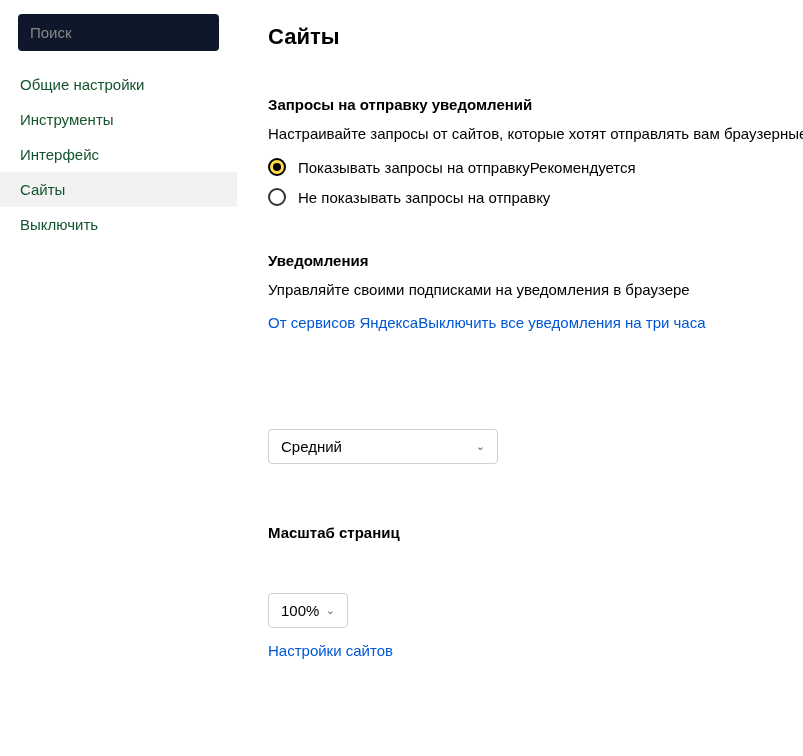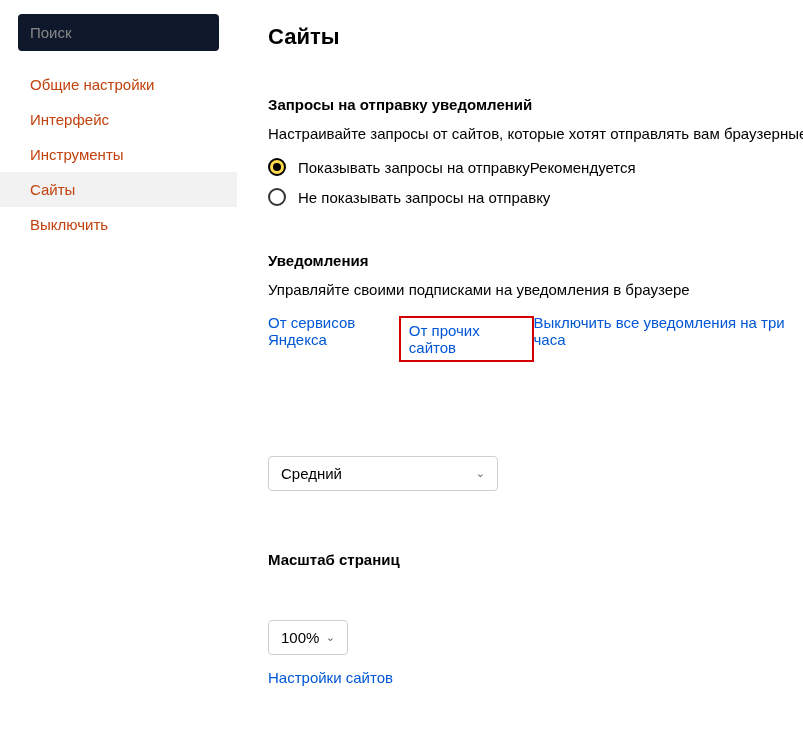"Общие настройки" .sidebar-item { color: #c2410c -> #14532d; padding: 9px 30px -> 9px 20px }
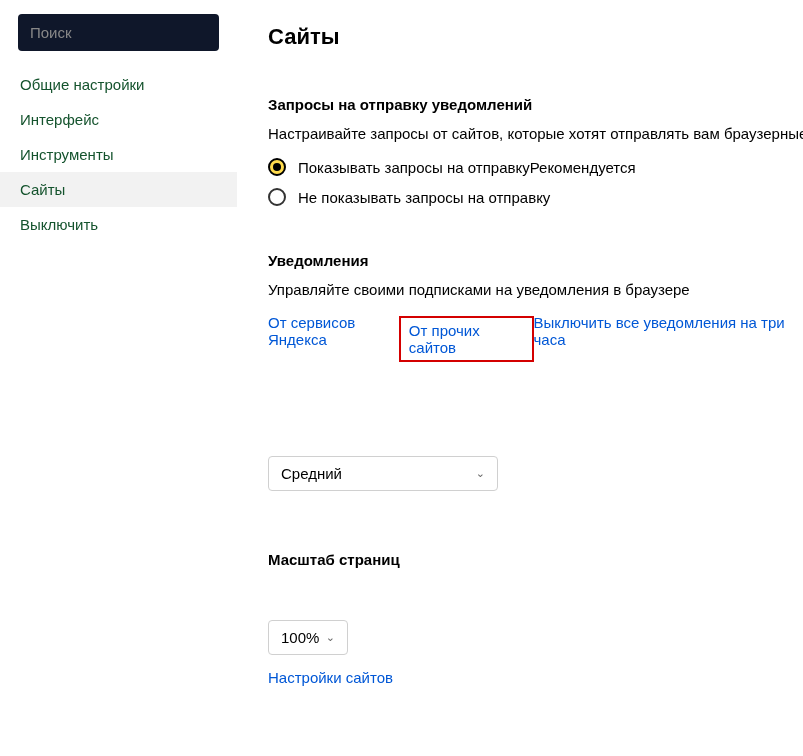"Интерфейс" div.sidebar-item { order: before "Инструменты" -> after "Инструменты" }
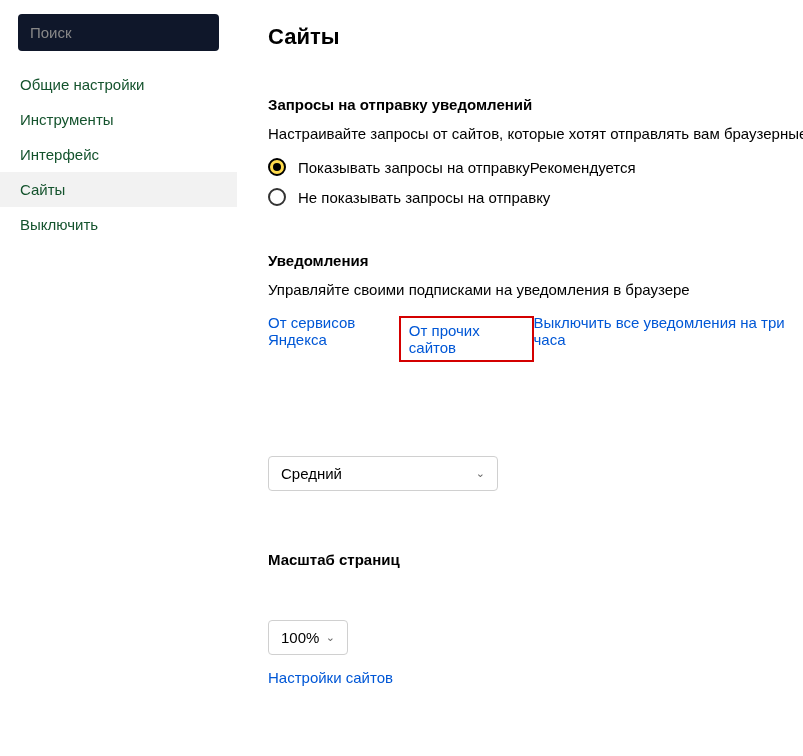"От прочих сайтов" span.link { html: <span>От прочих сайтов</span> -> none }
